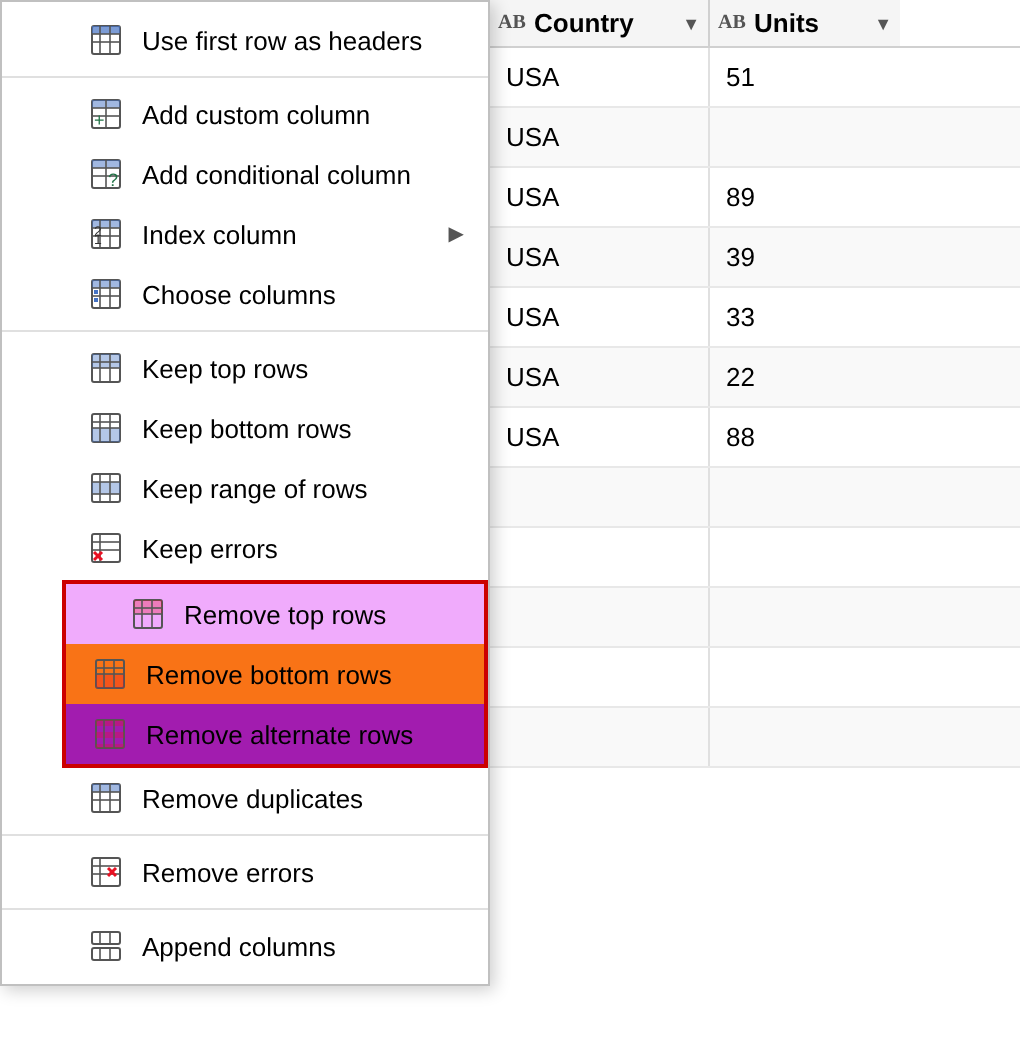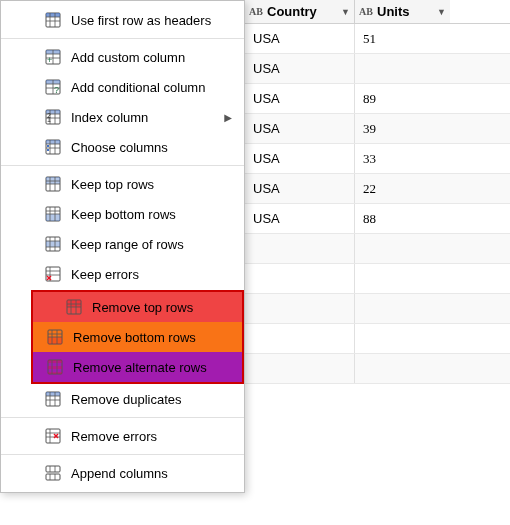"51" .cell-units { font-family: Liberation Serif, serif -> none }
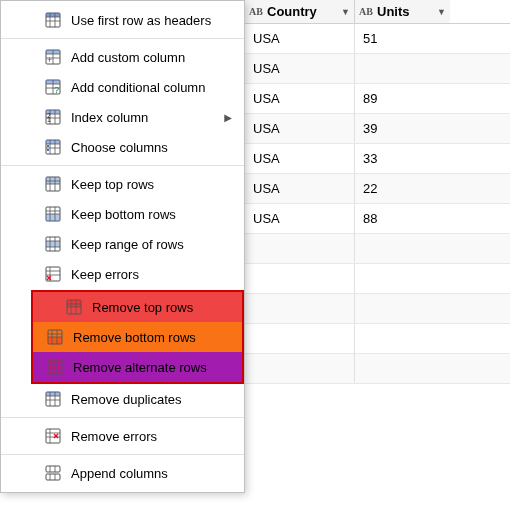"Remove top rows" div.menu-item { background: #ef4444 -> #f0abfc }
